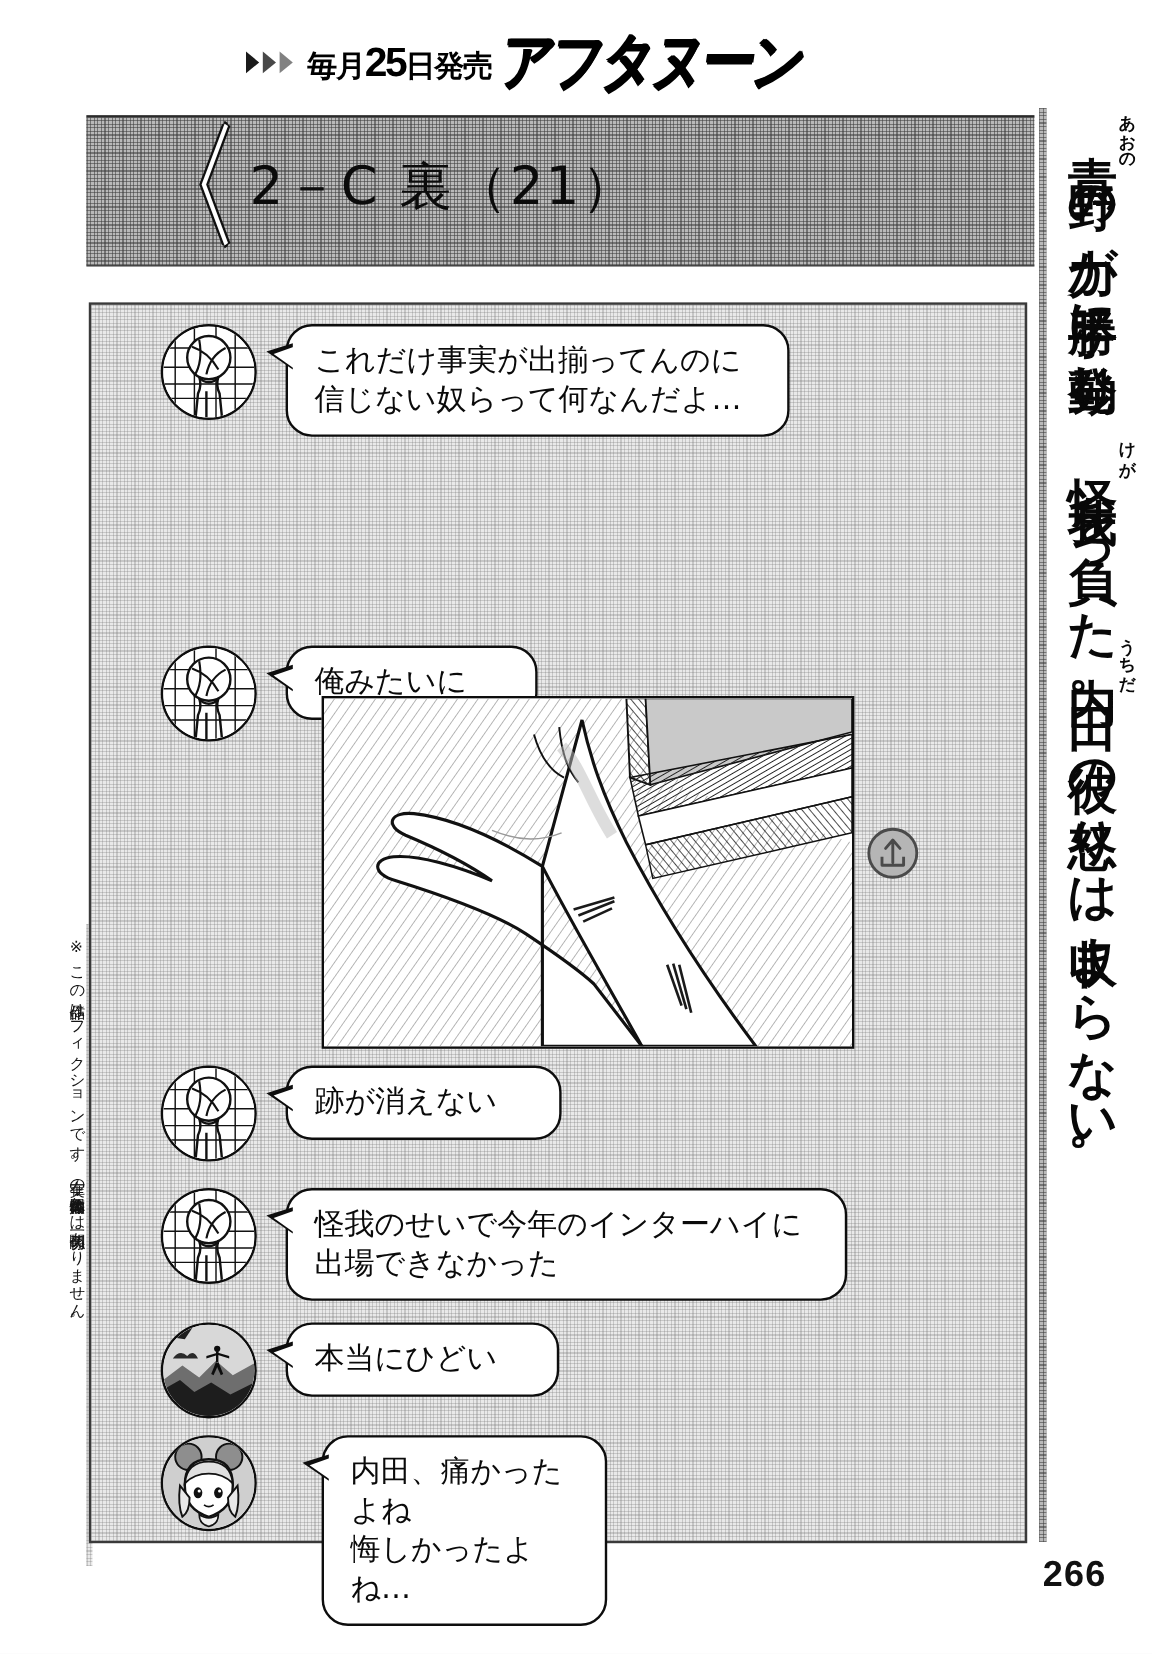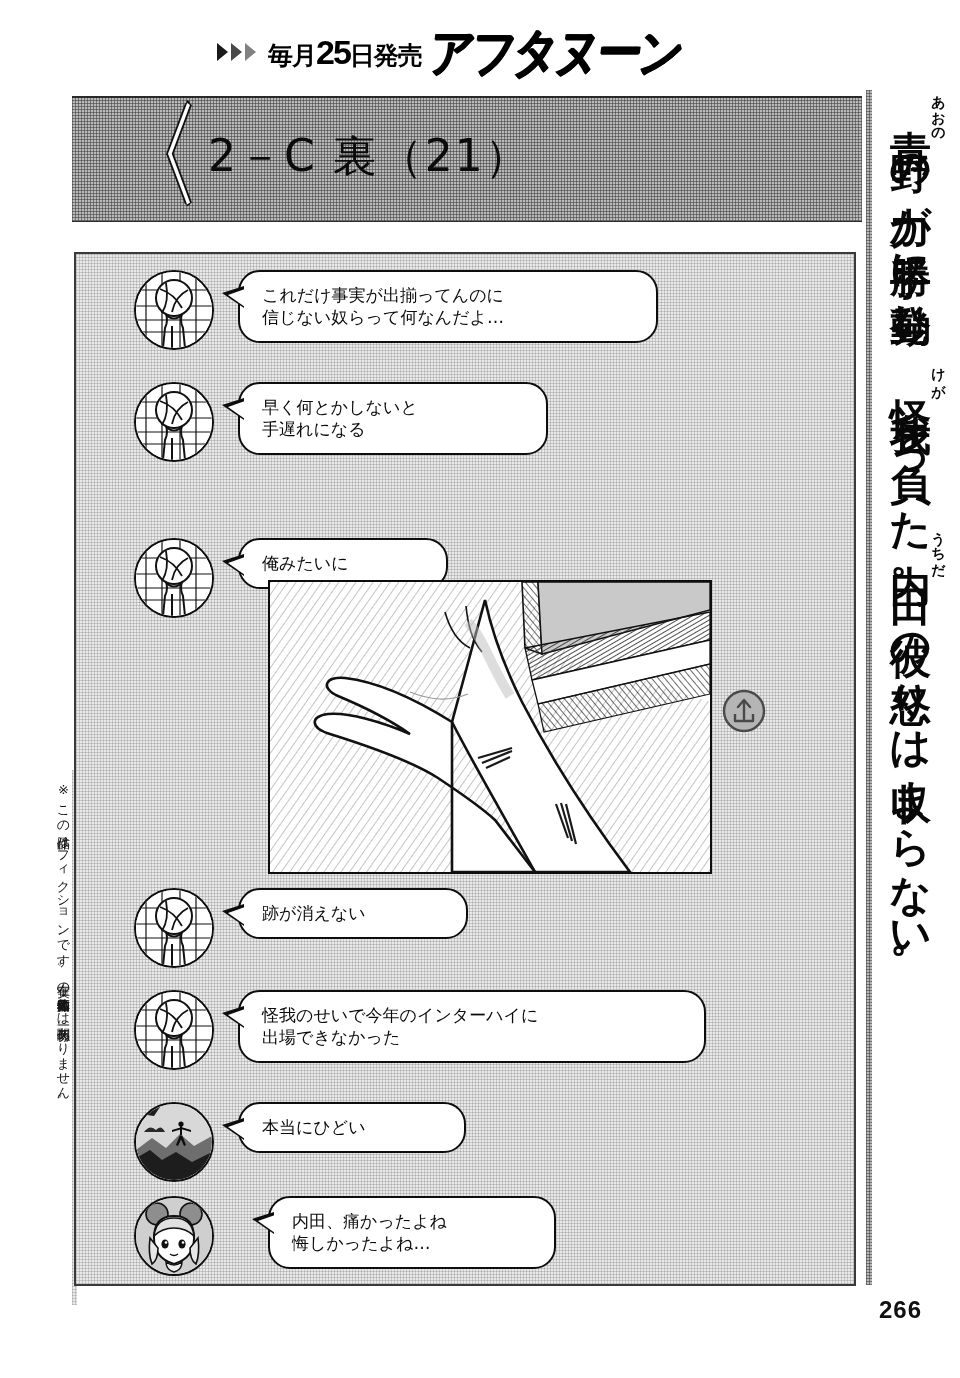"毎月25日発売" #masthead { left: 12px -> 0 }
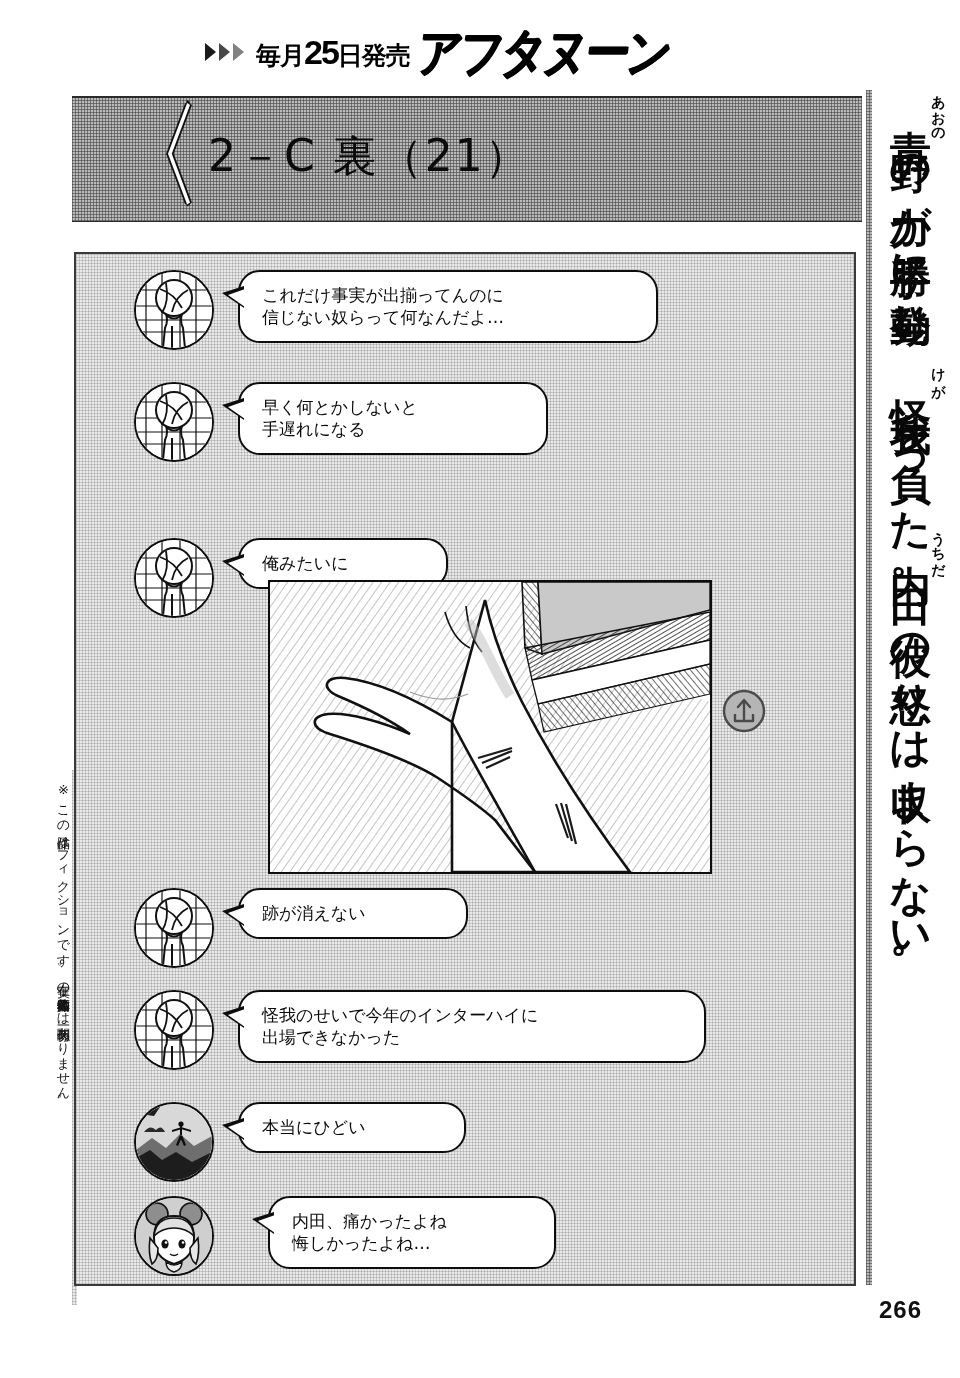"これだけ事実が出揃ってんのに" .bubble { font-size: 17px -> 25px }
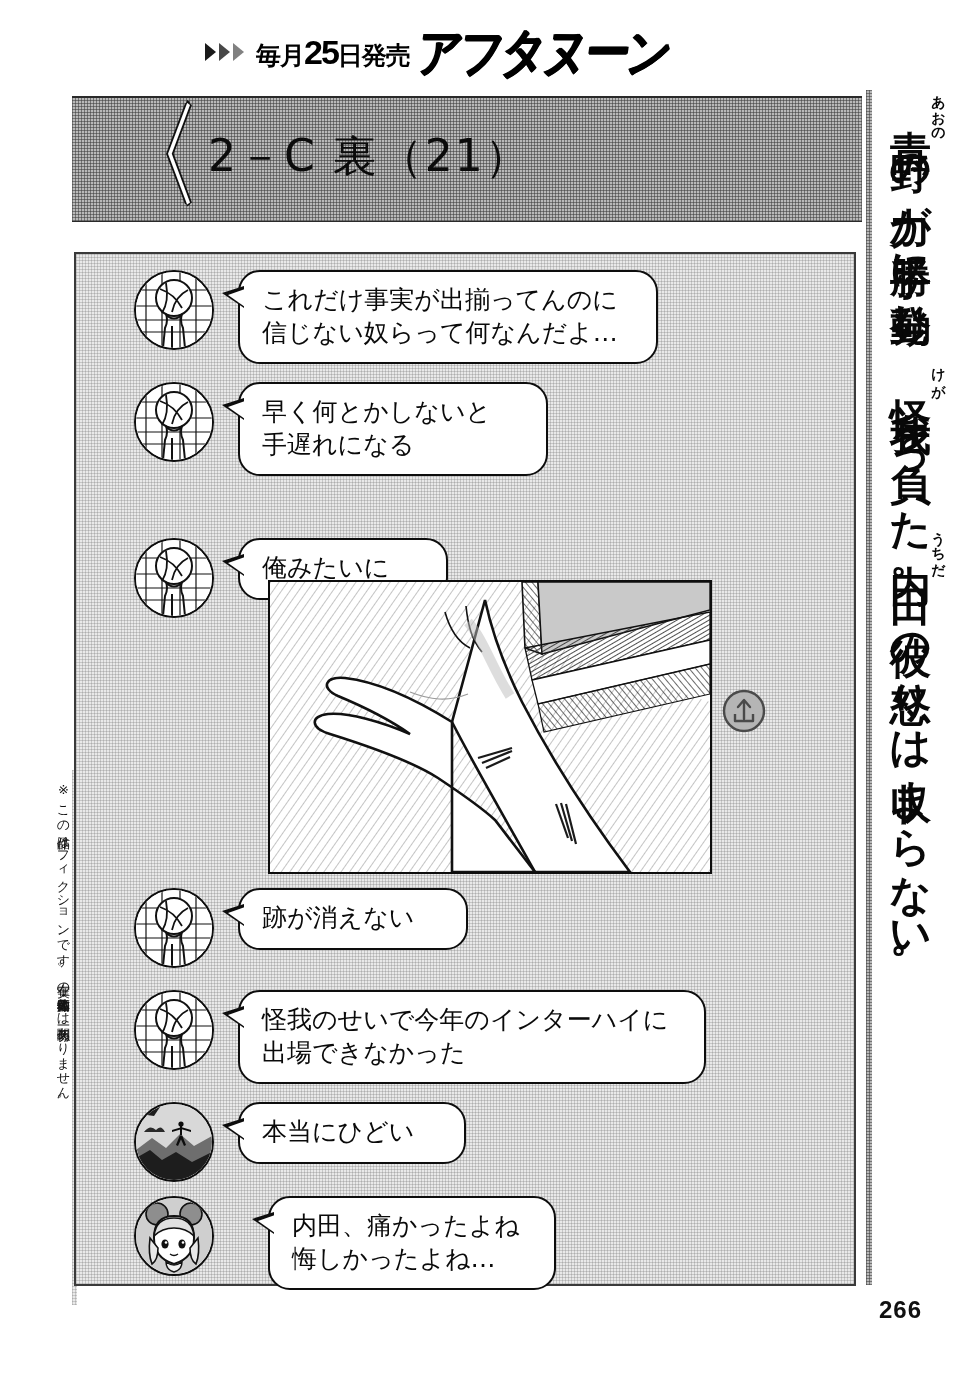"早く何とかしないと" div.msg-row { html: <div> <div> <svg> <rect></rect> <g> <path></path> <path></path> </g> <circle></circle> <path></path> <path></path> <path></path> </svg> </div> <div>早く何とかしないと 手遅れになる</div> </div> -> none }
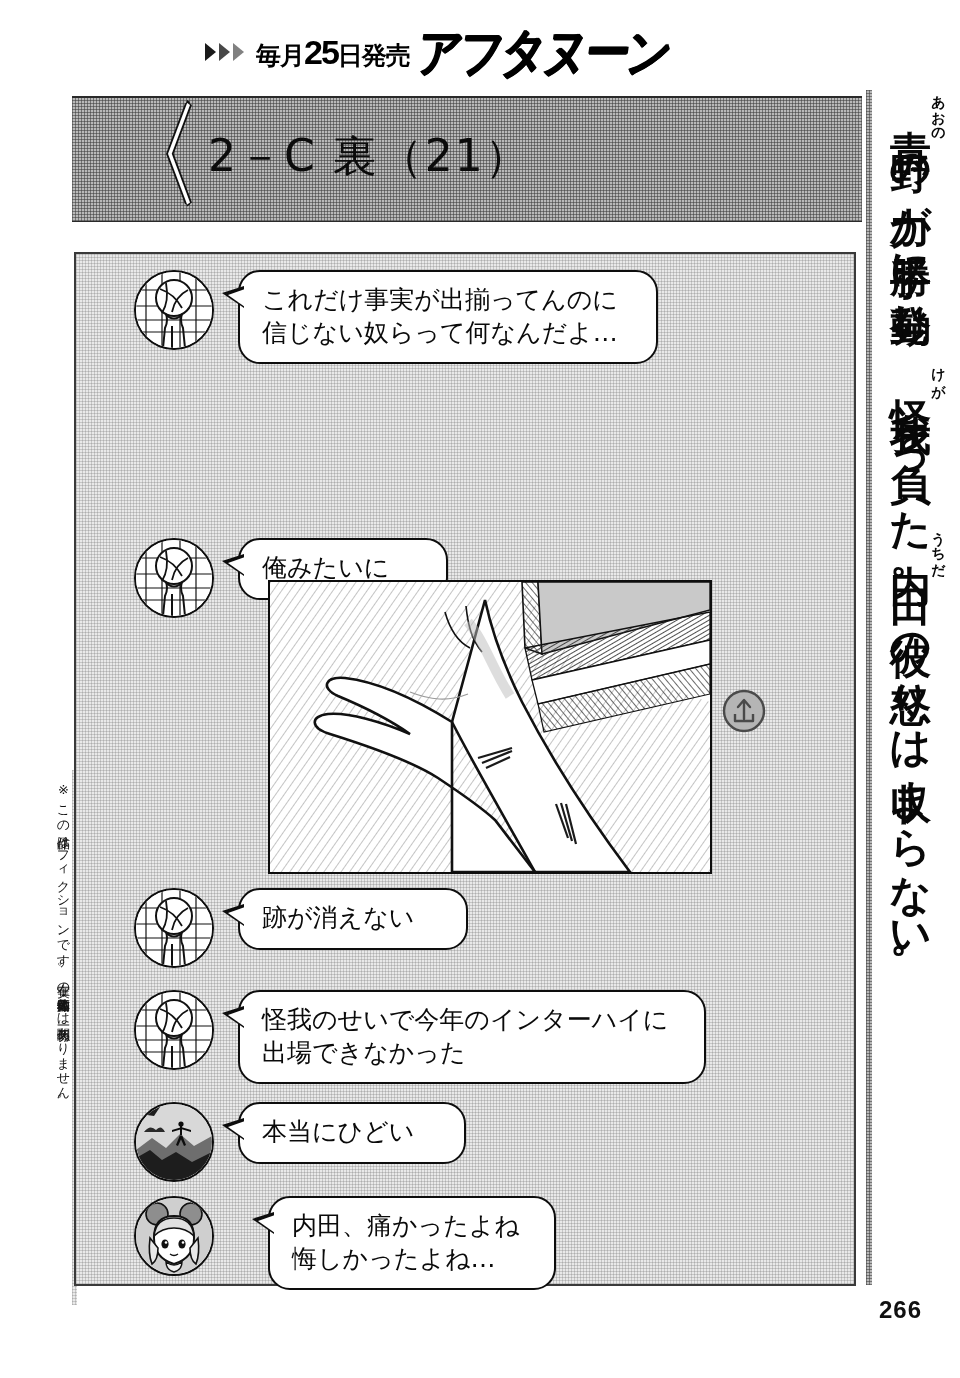"内田、痛かったよね" div.bubble { width: 288px -> 238px }
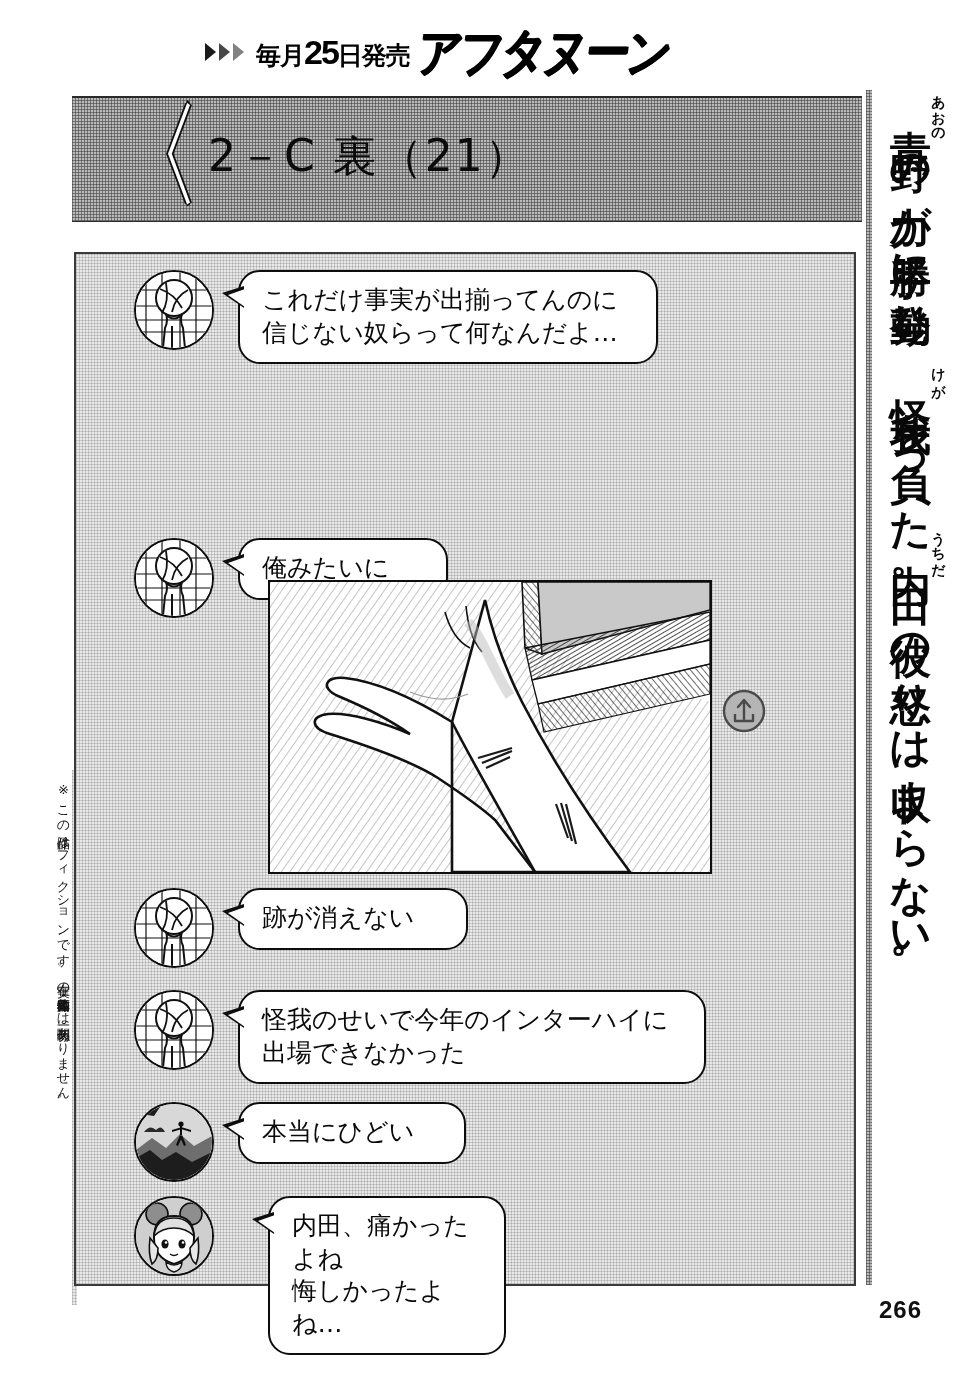"266" #page-number { font-size: 24px -> 30px }
